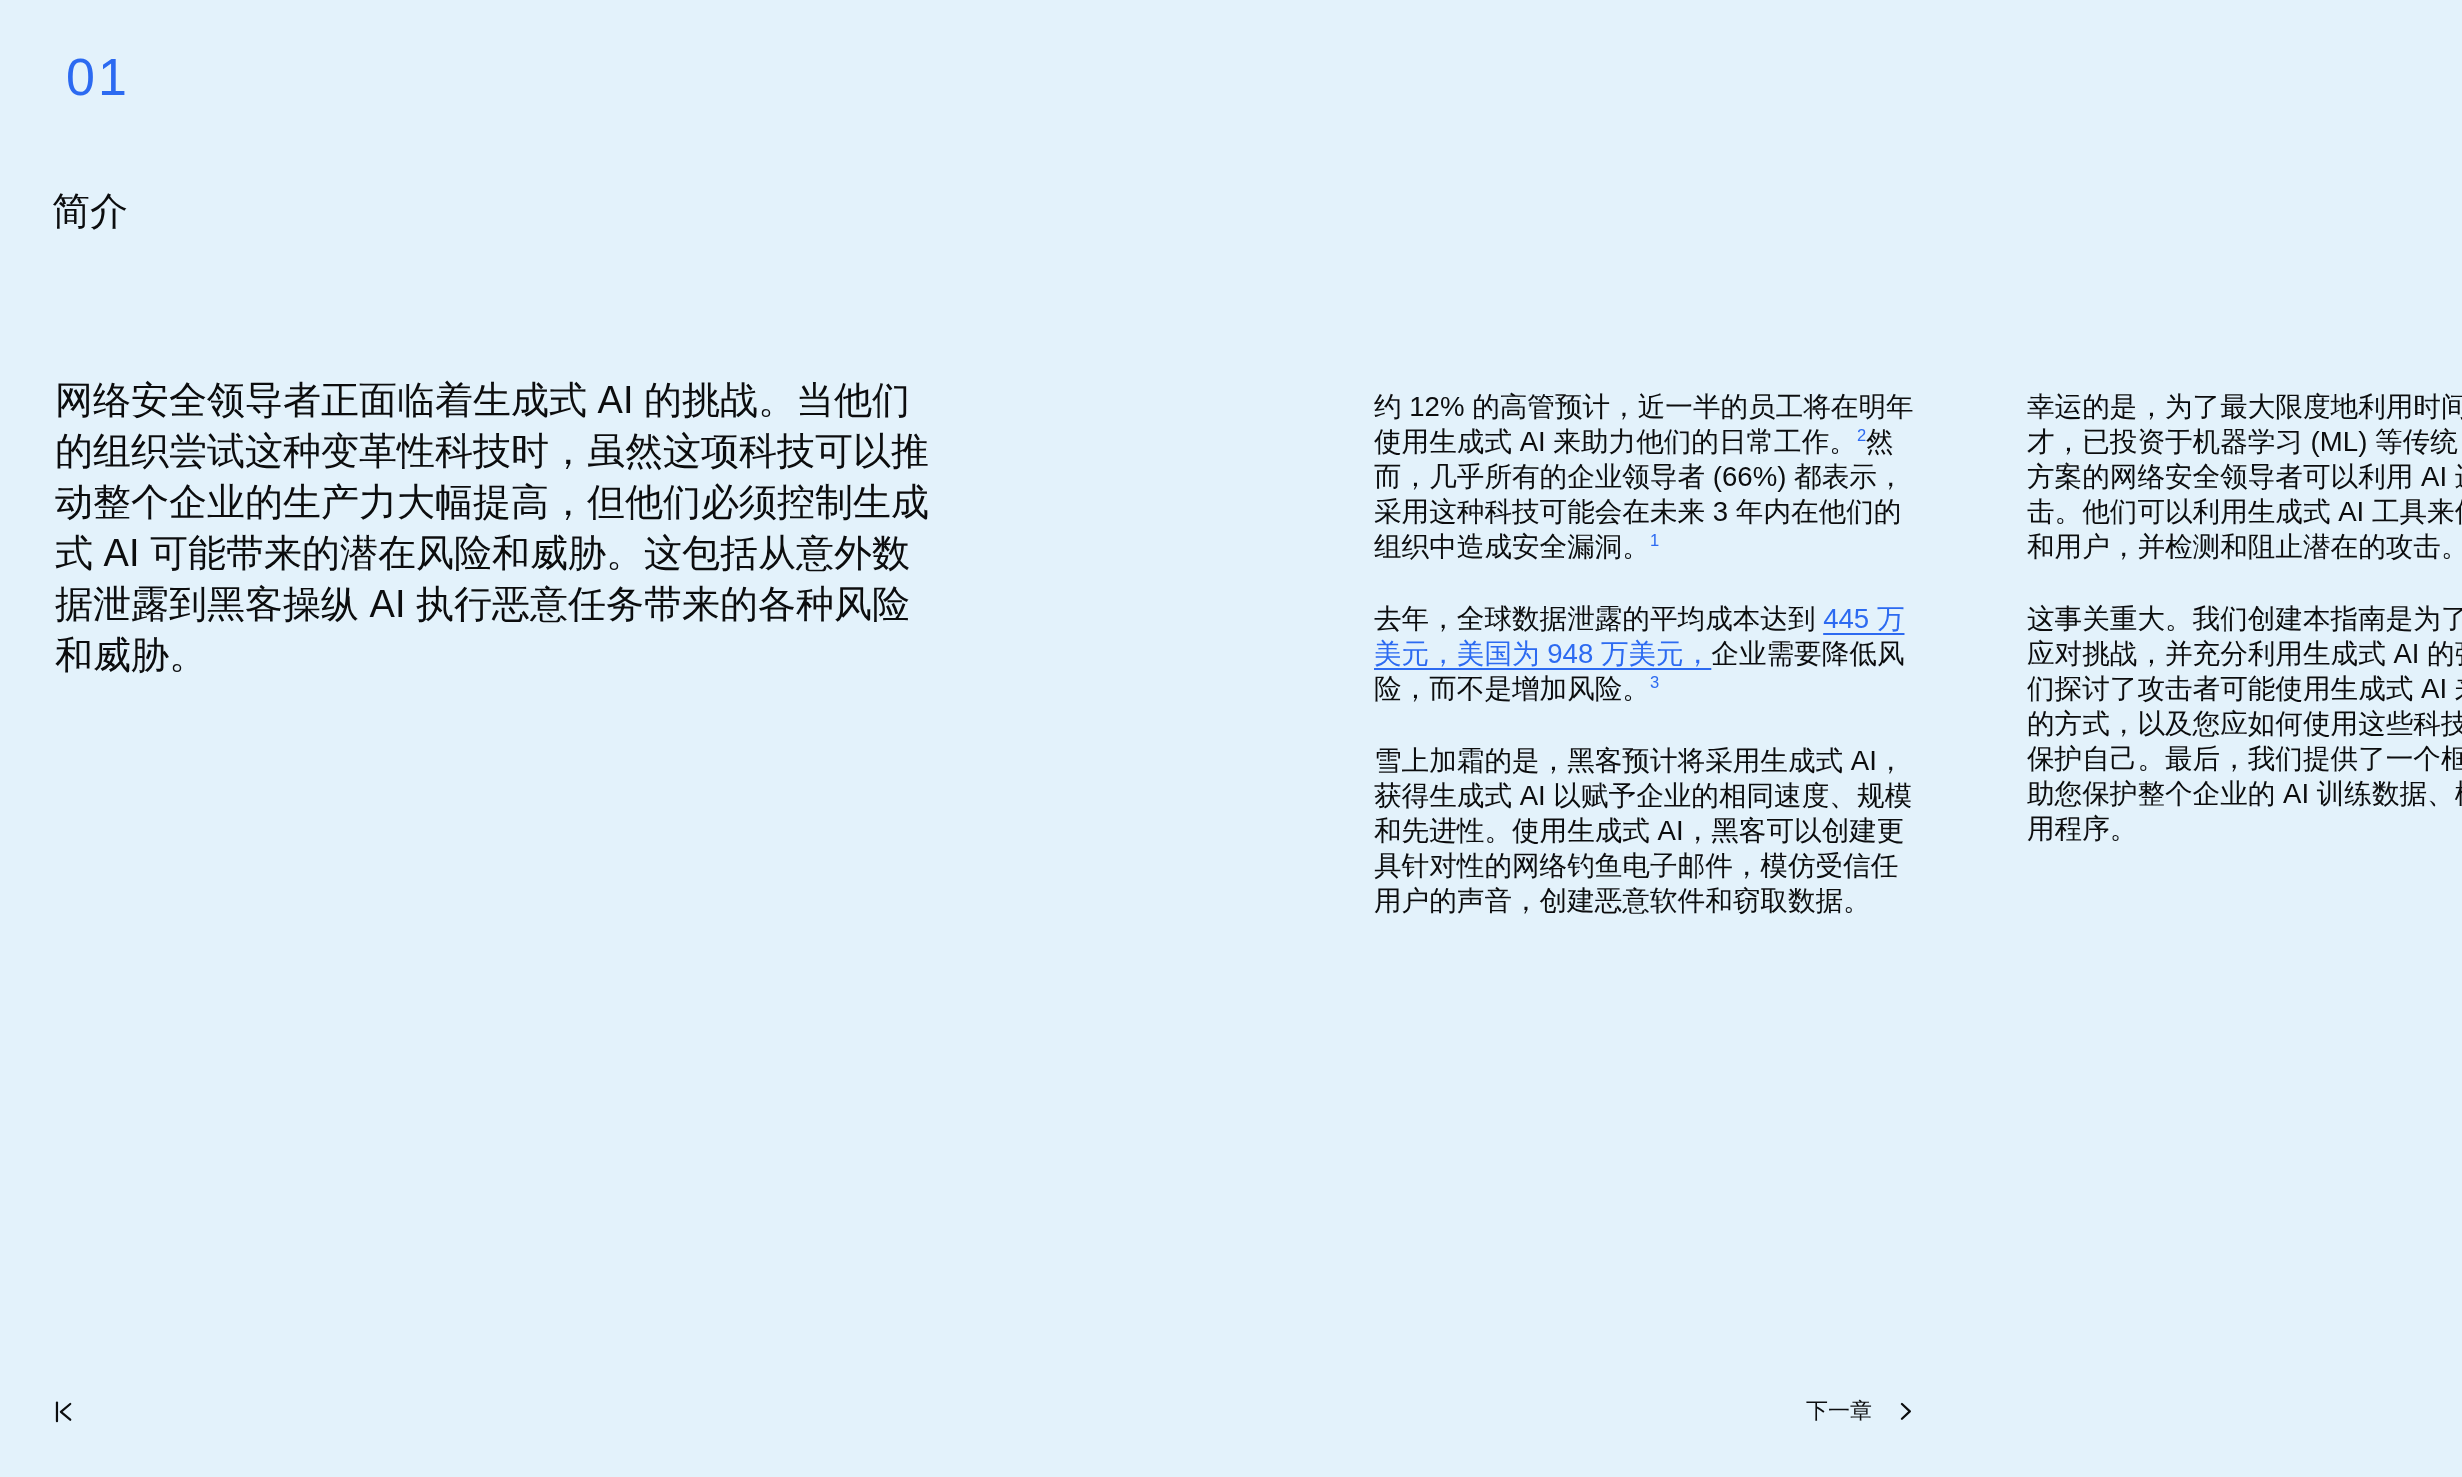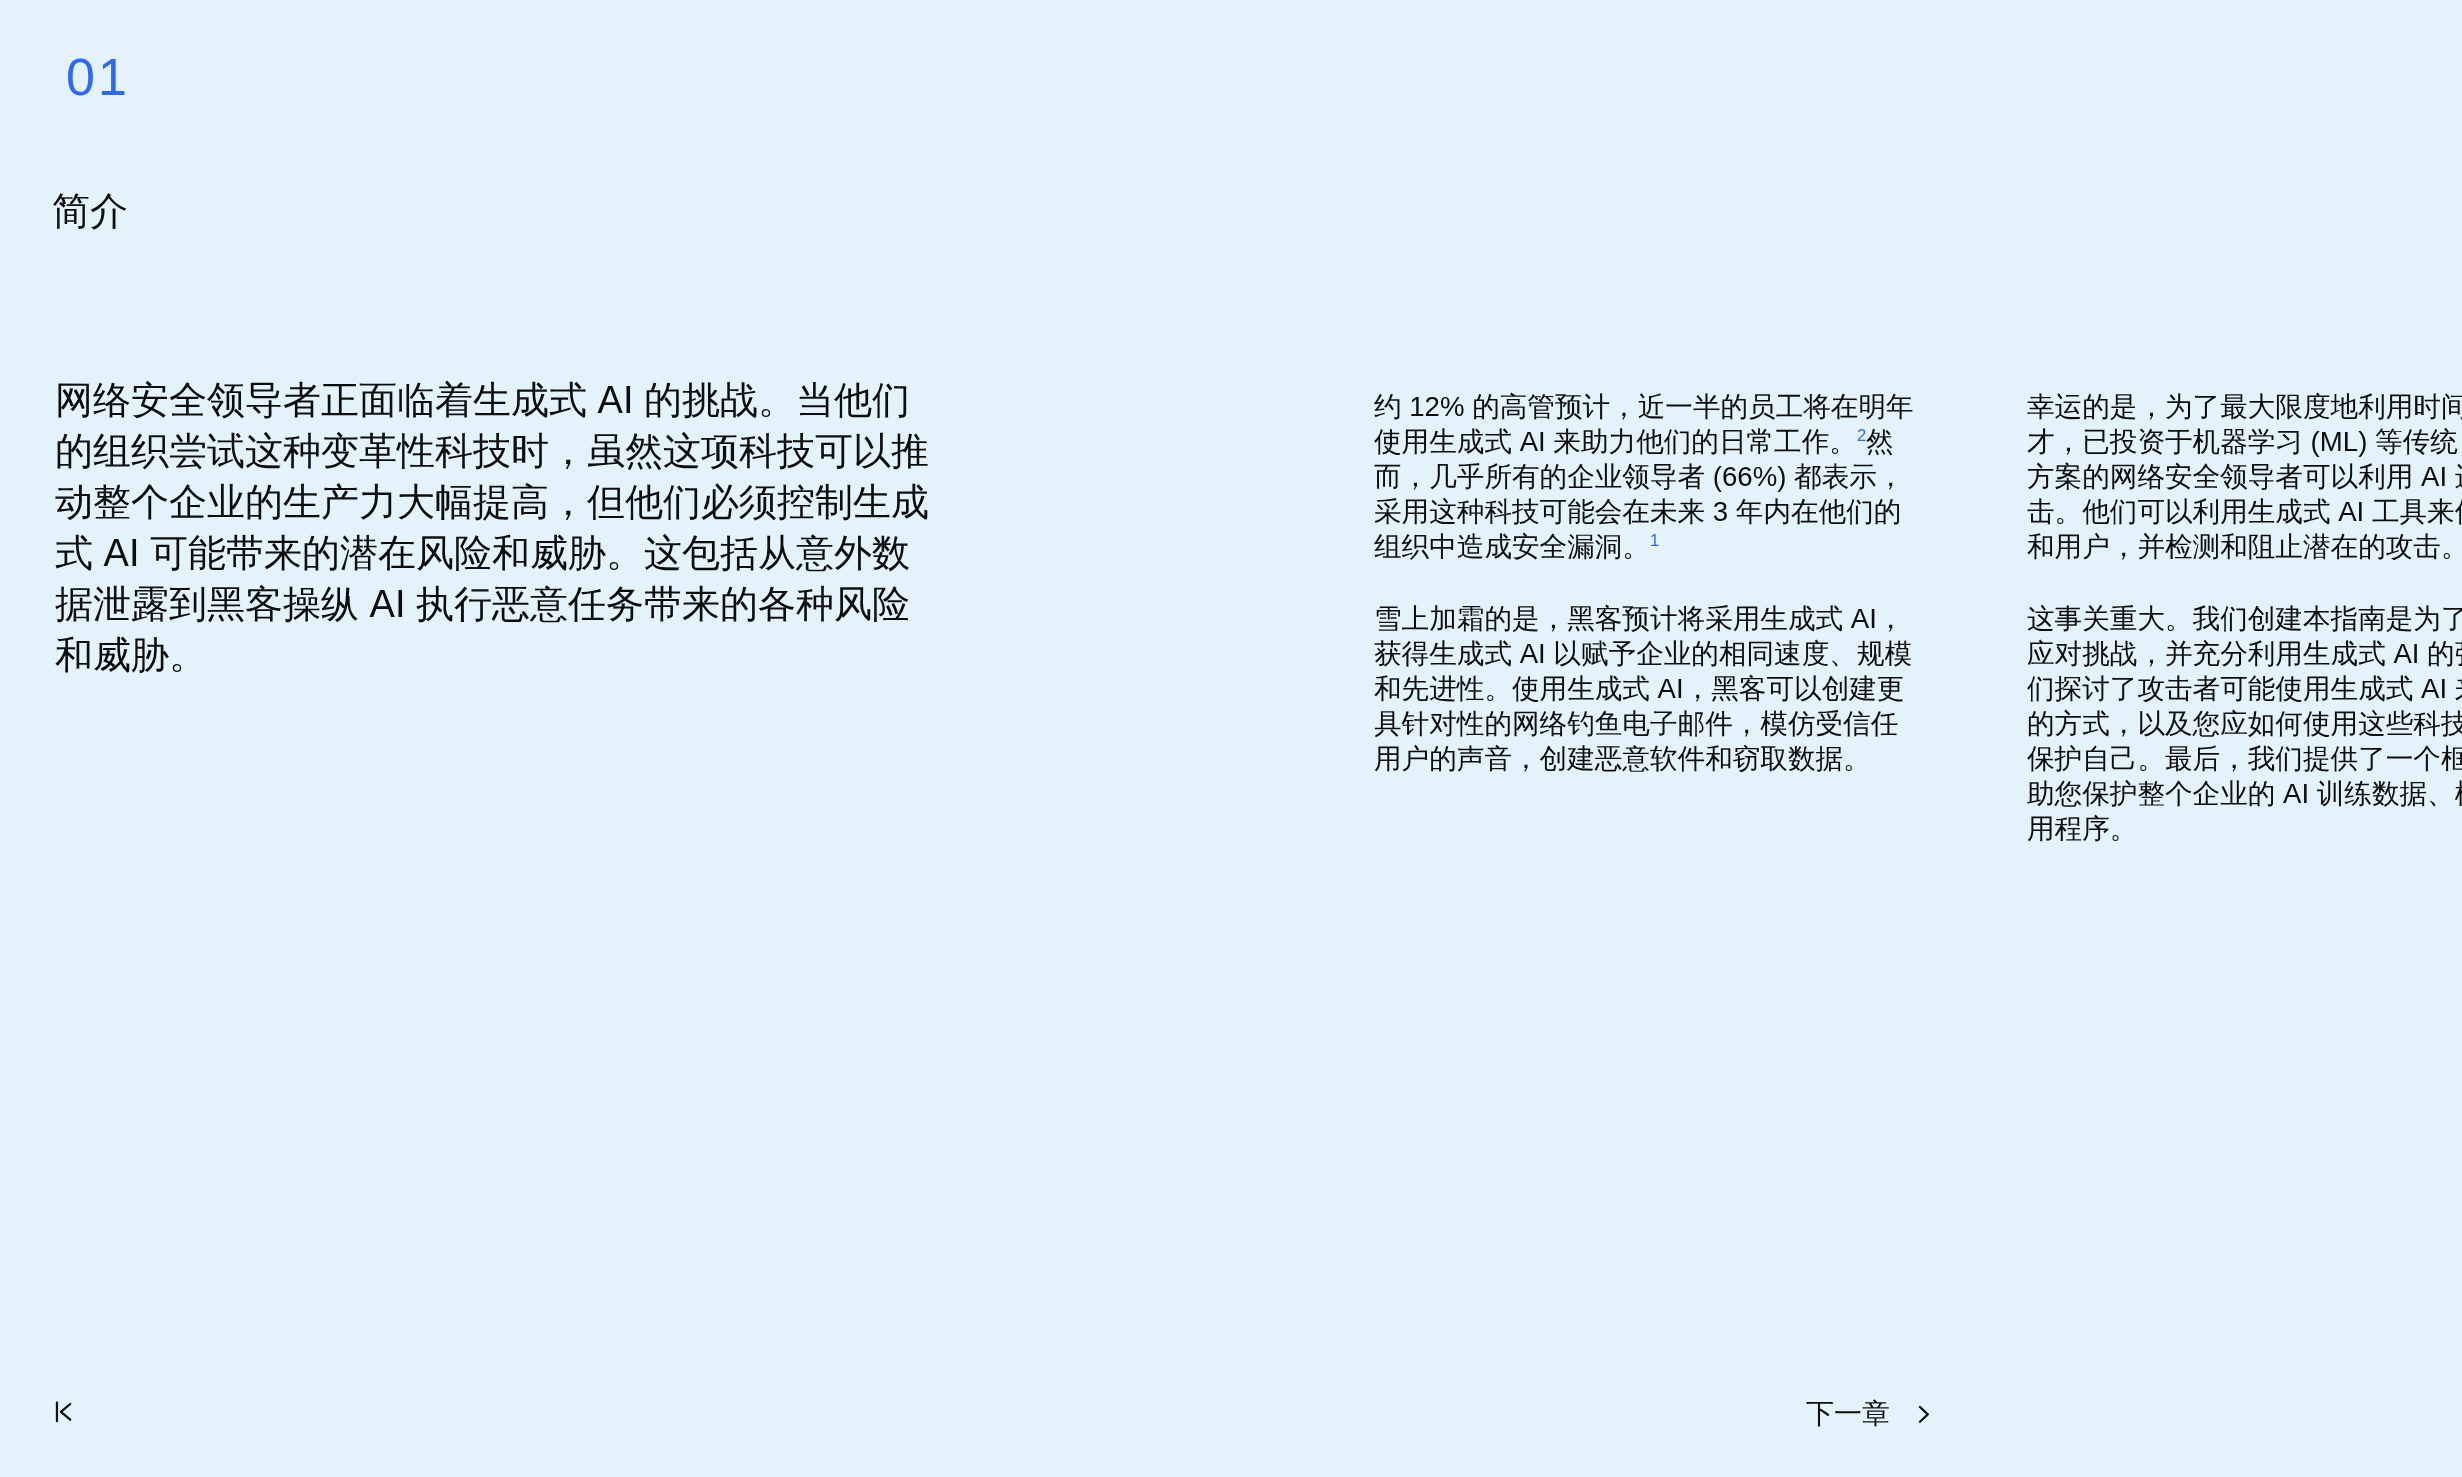"去年，全球数据泄露的平均成本达到 445 万美元，美国为 948" p { html: none -> <p><span>去年，全球数据泄露的平均成本达到 </span><a>445 万美元，美国为 948 万美元，</a><span>企业需要降低风险，而不是增加风险。</span><sup>3</sup></p> }
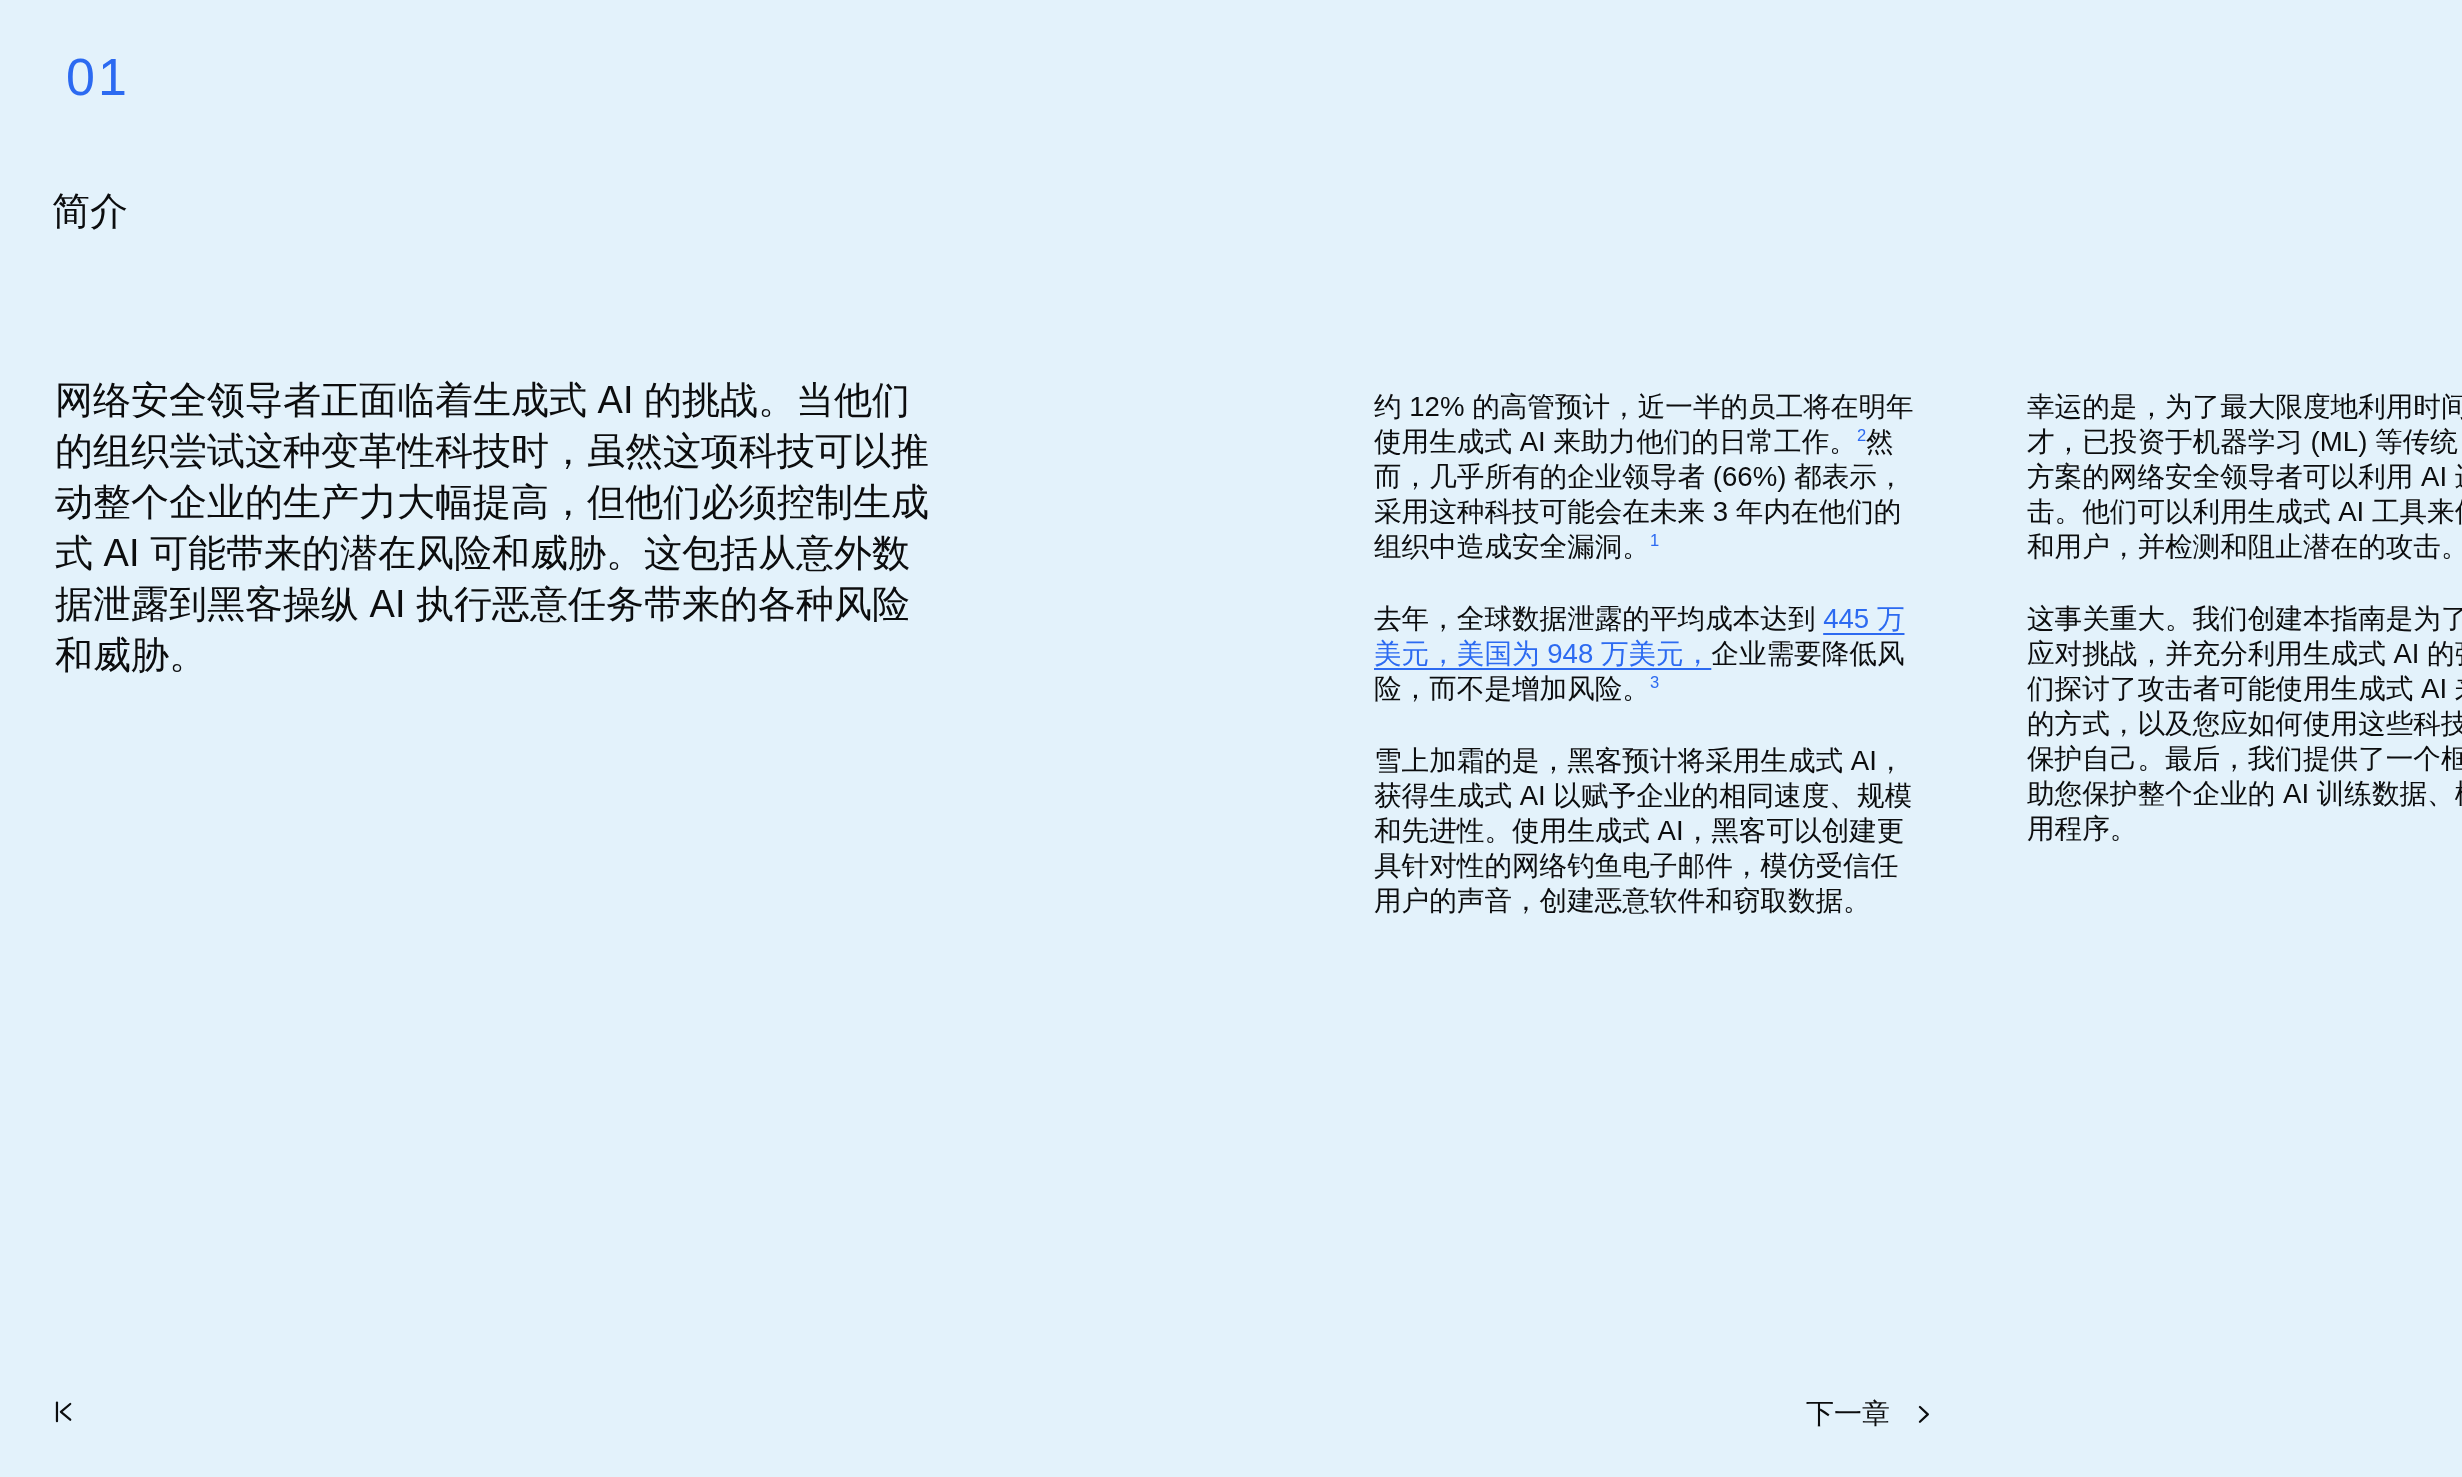"下一章" .next-chapter { font-size: 28px -> 22px }
